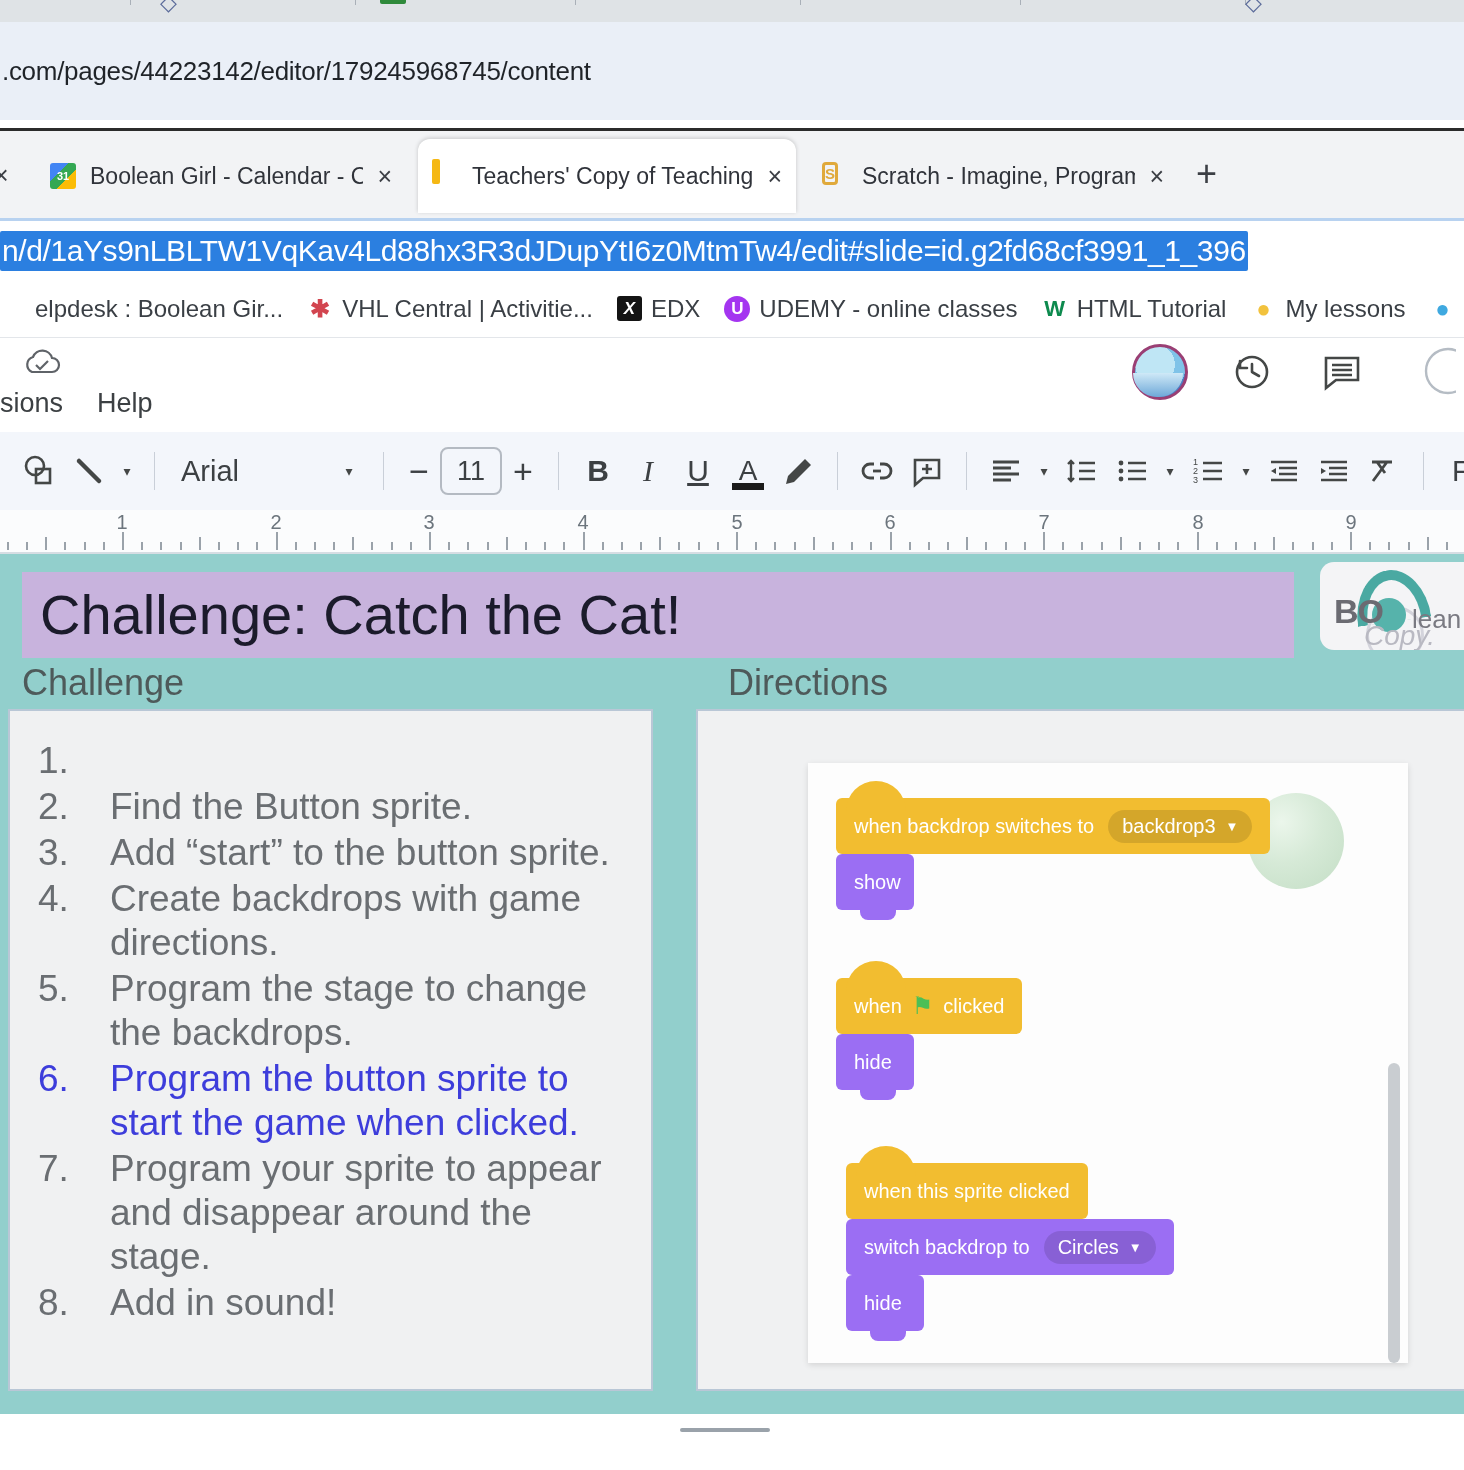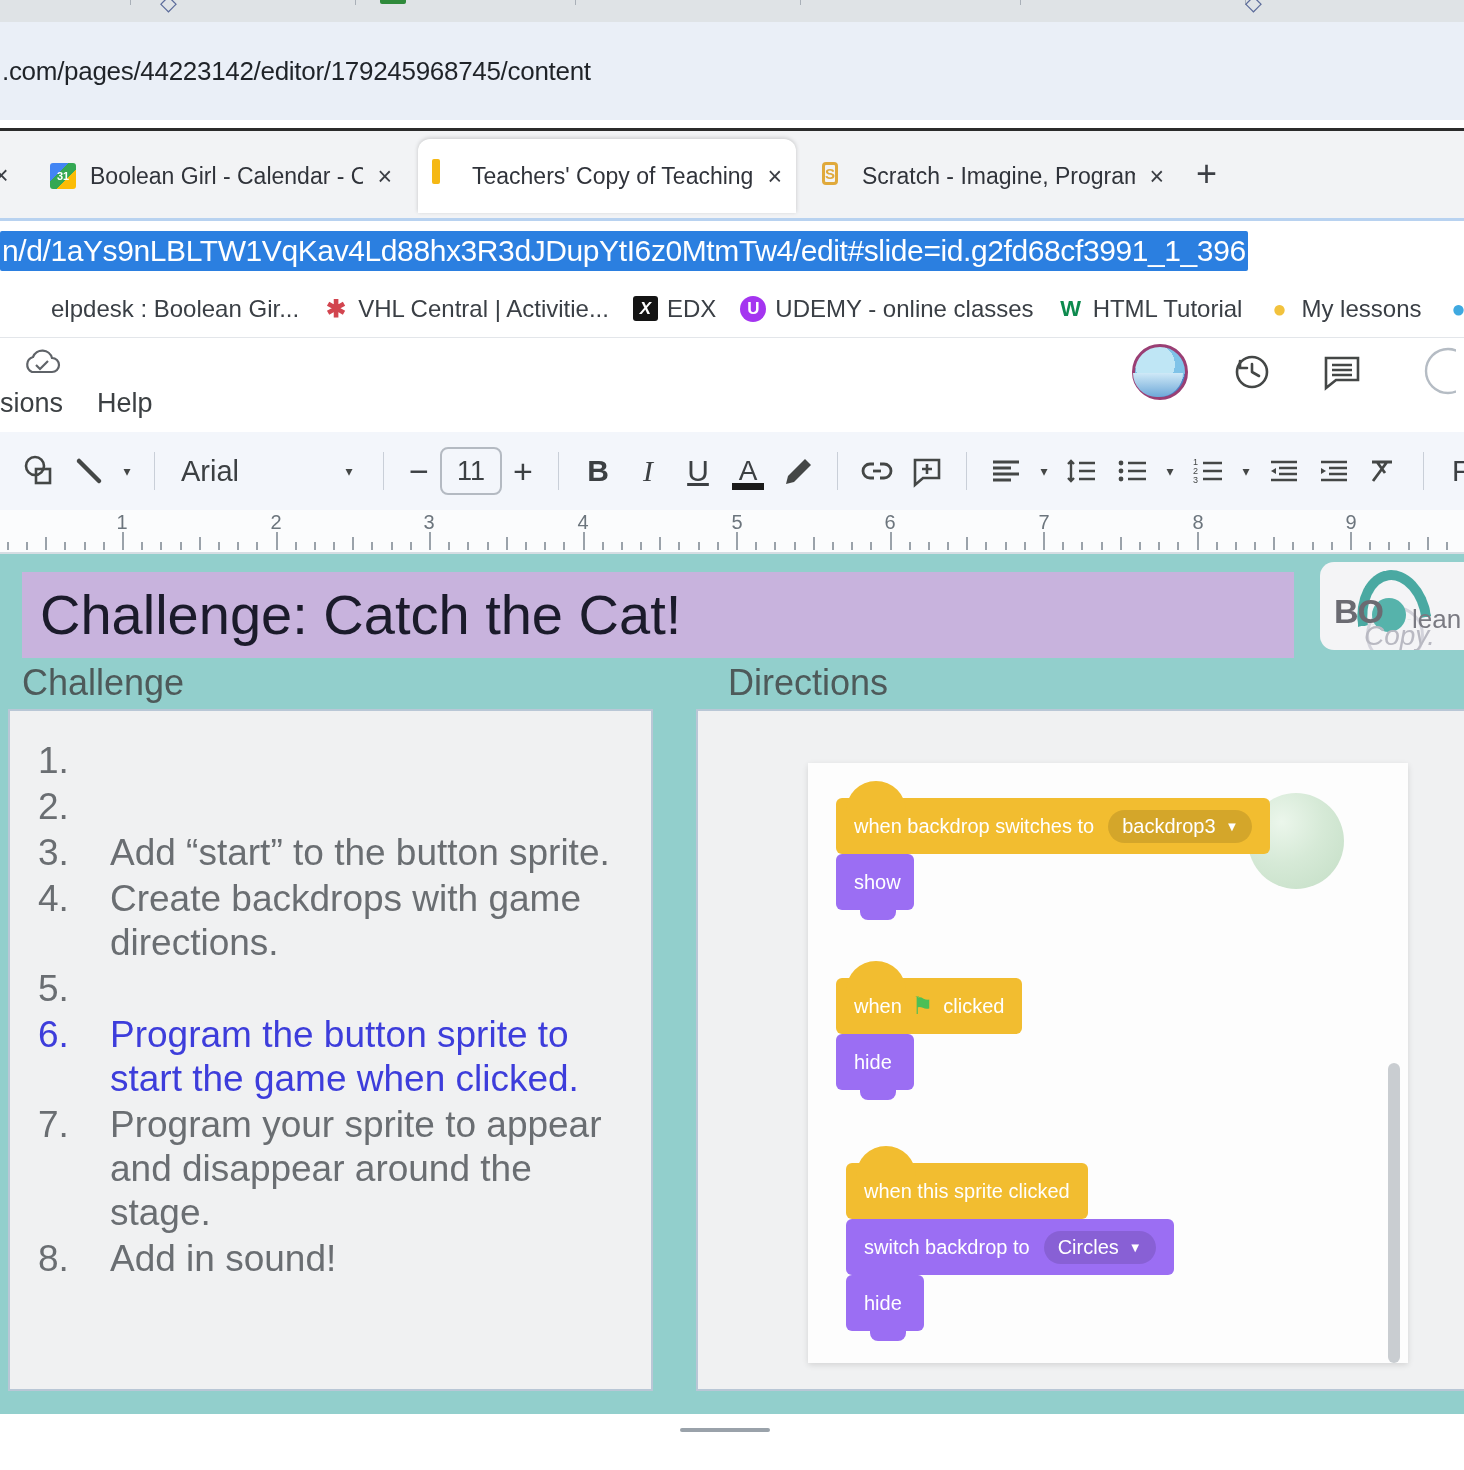"elpdesk : Boolean Gir..." div.bm { padding-left: 16px -> 0 }
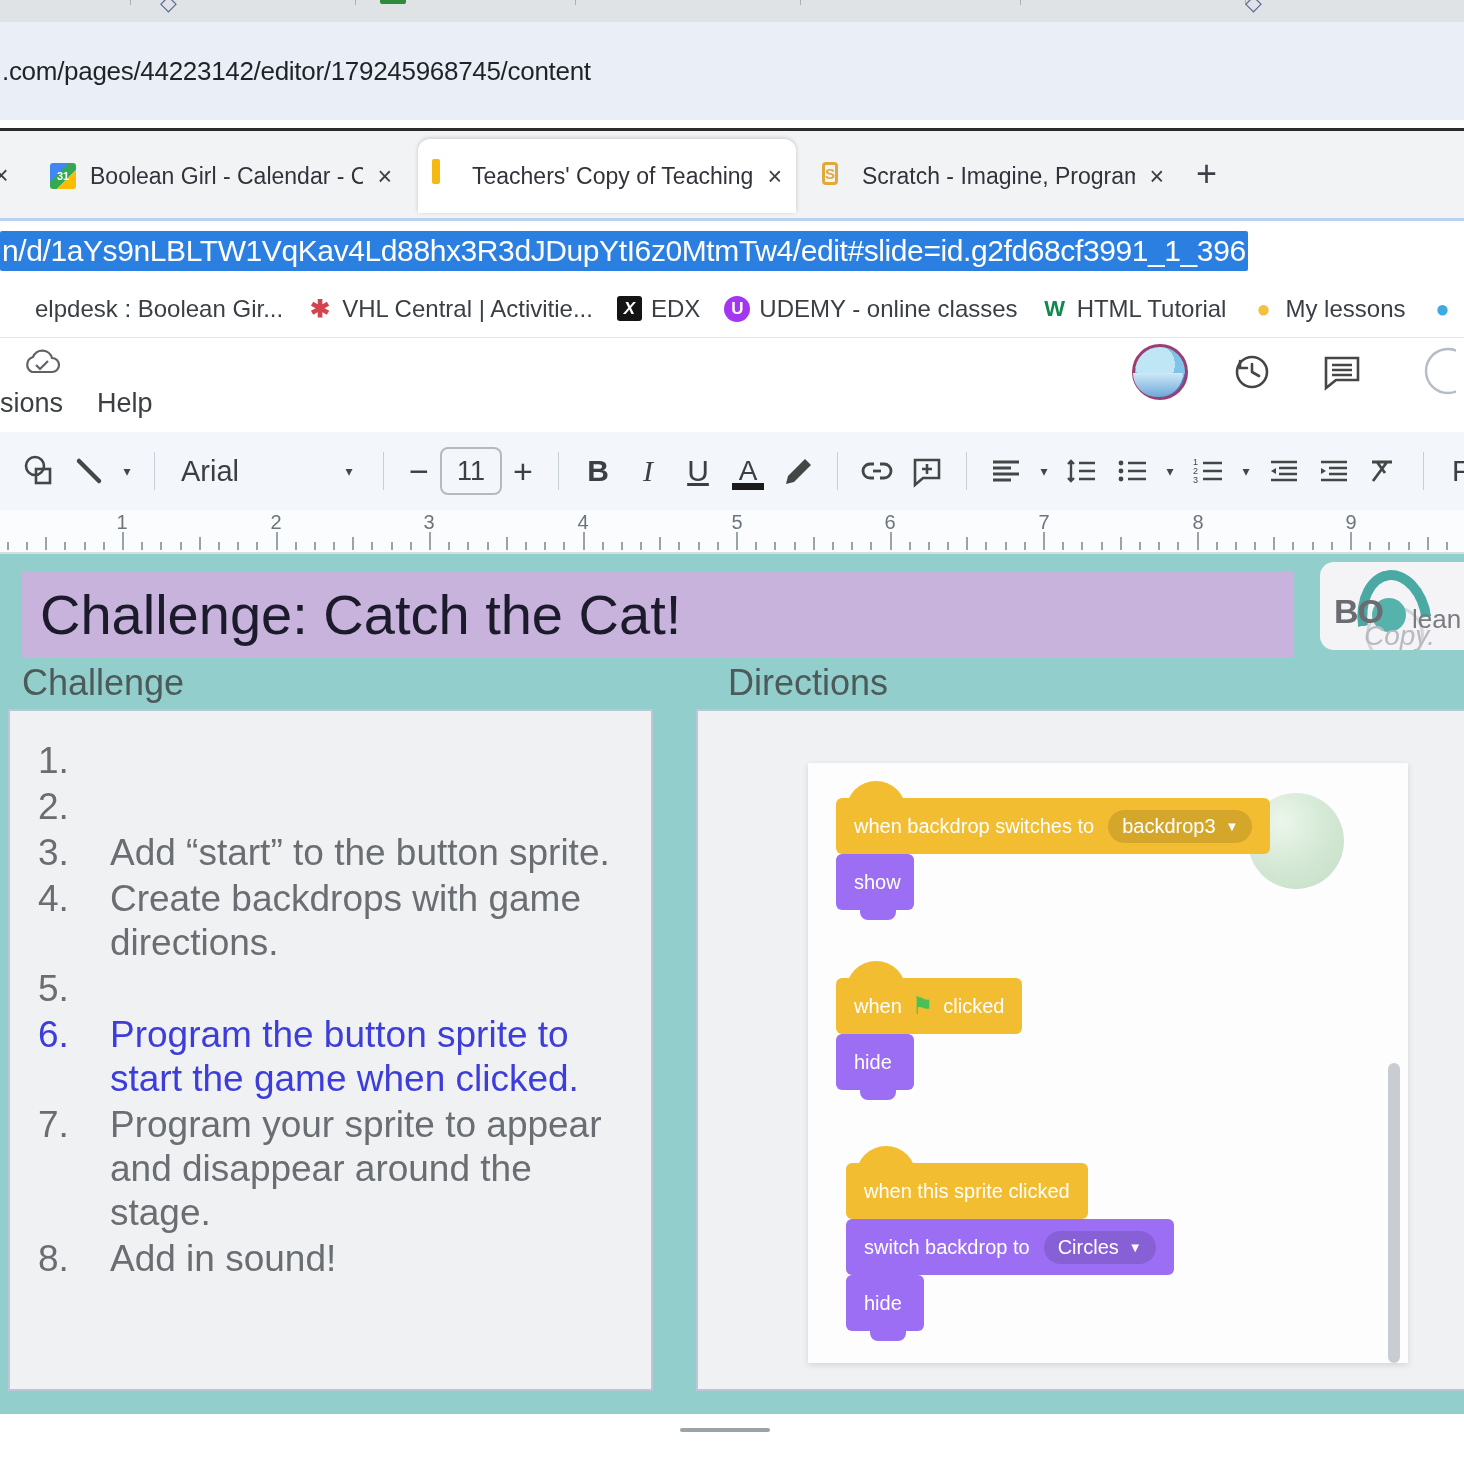"Find the Button sprite." span.txt { html: none -> <span>Find the Button sprite.</span> }
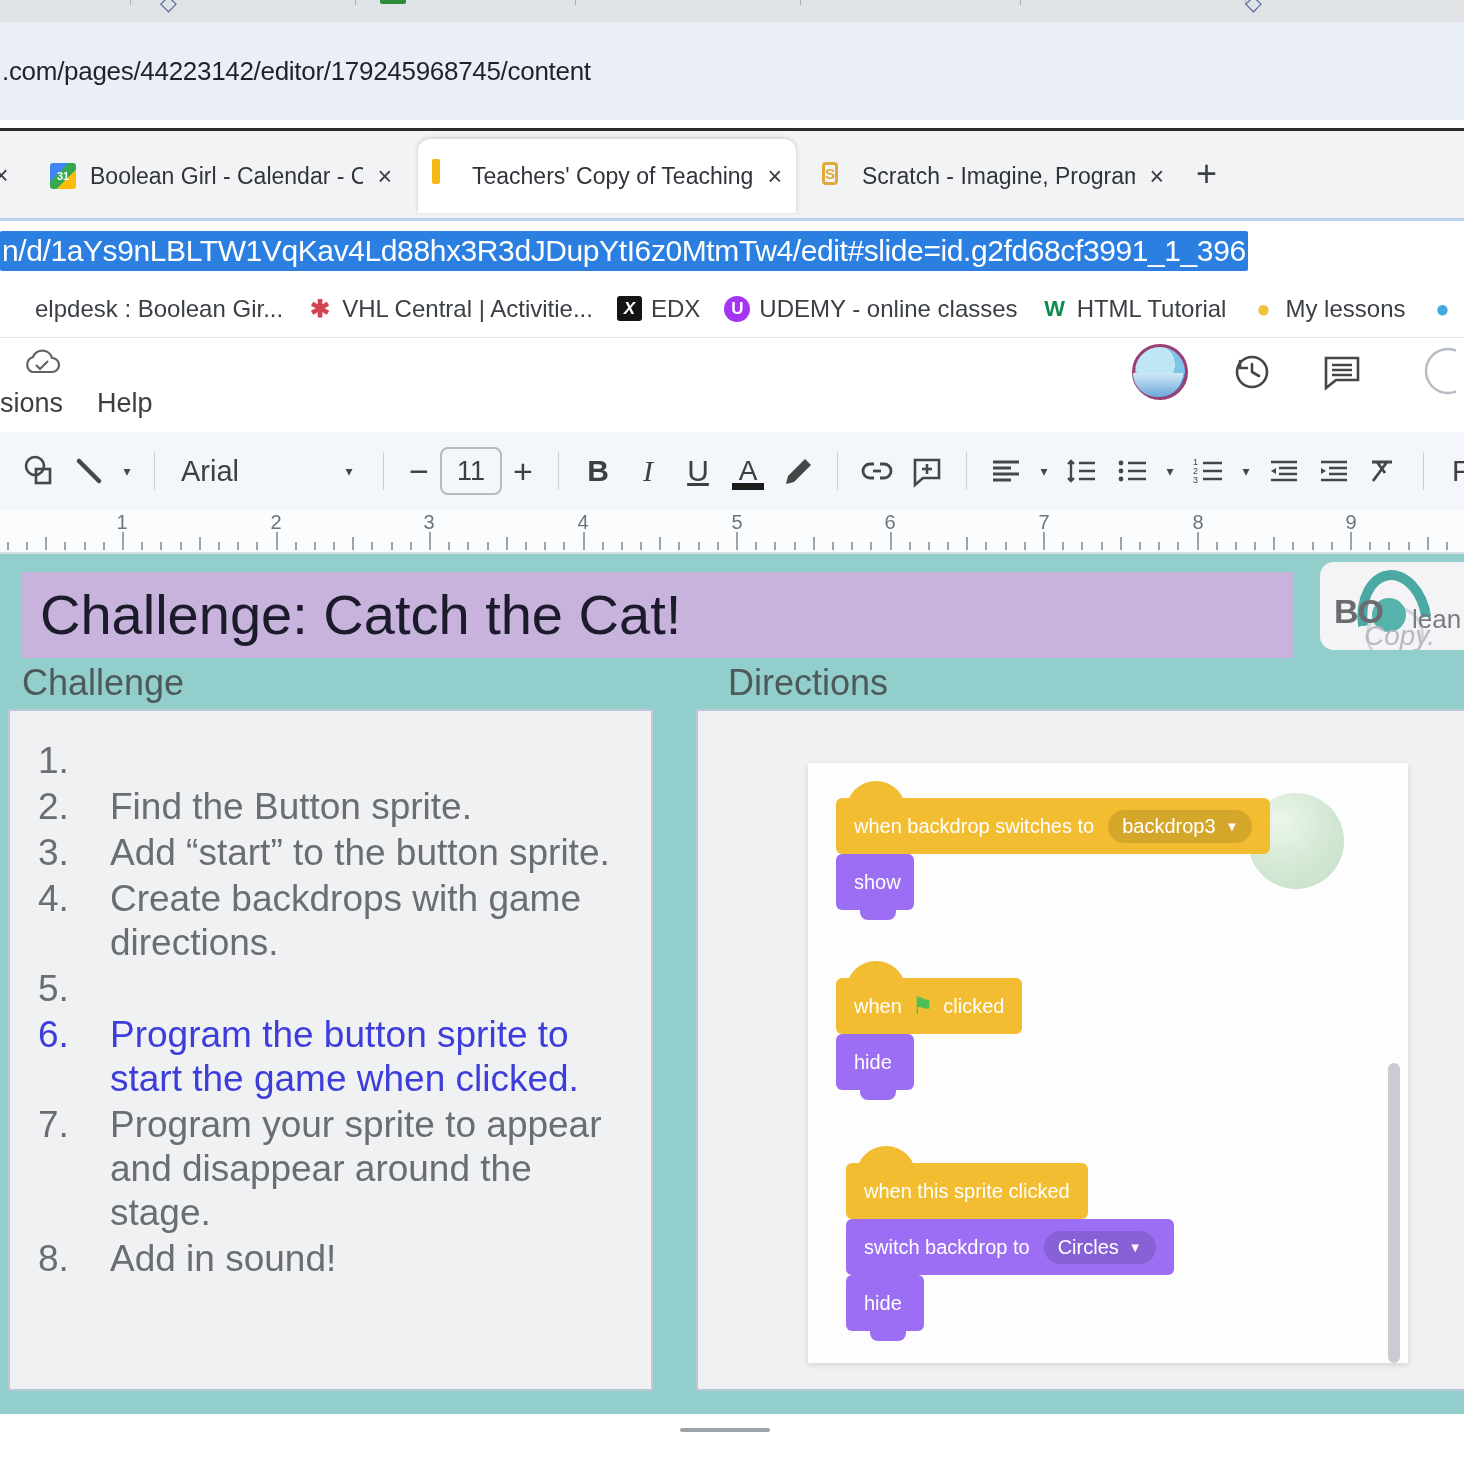"Program the stage to change" span.txt { html: none -> <span>Program the stage to change the backdrops.</span> }
